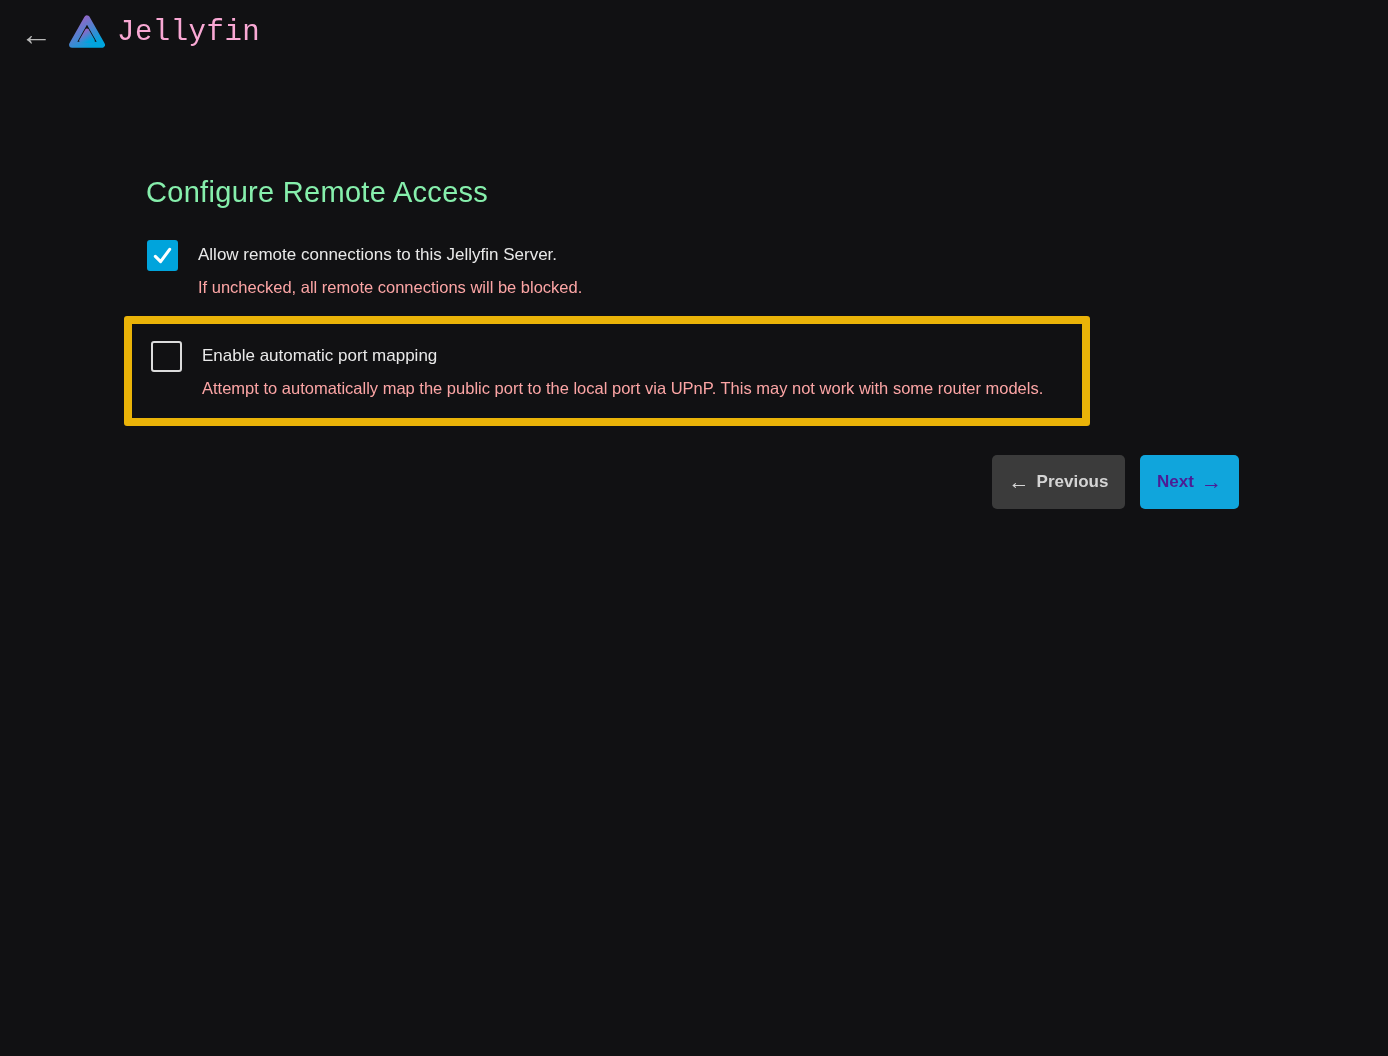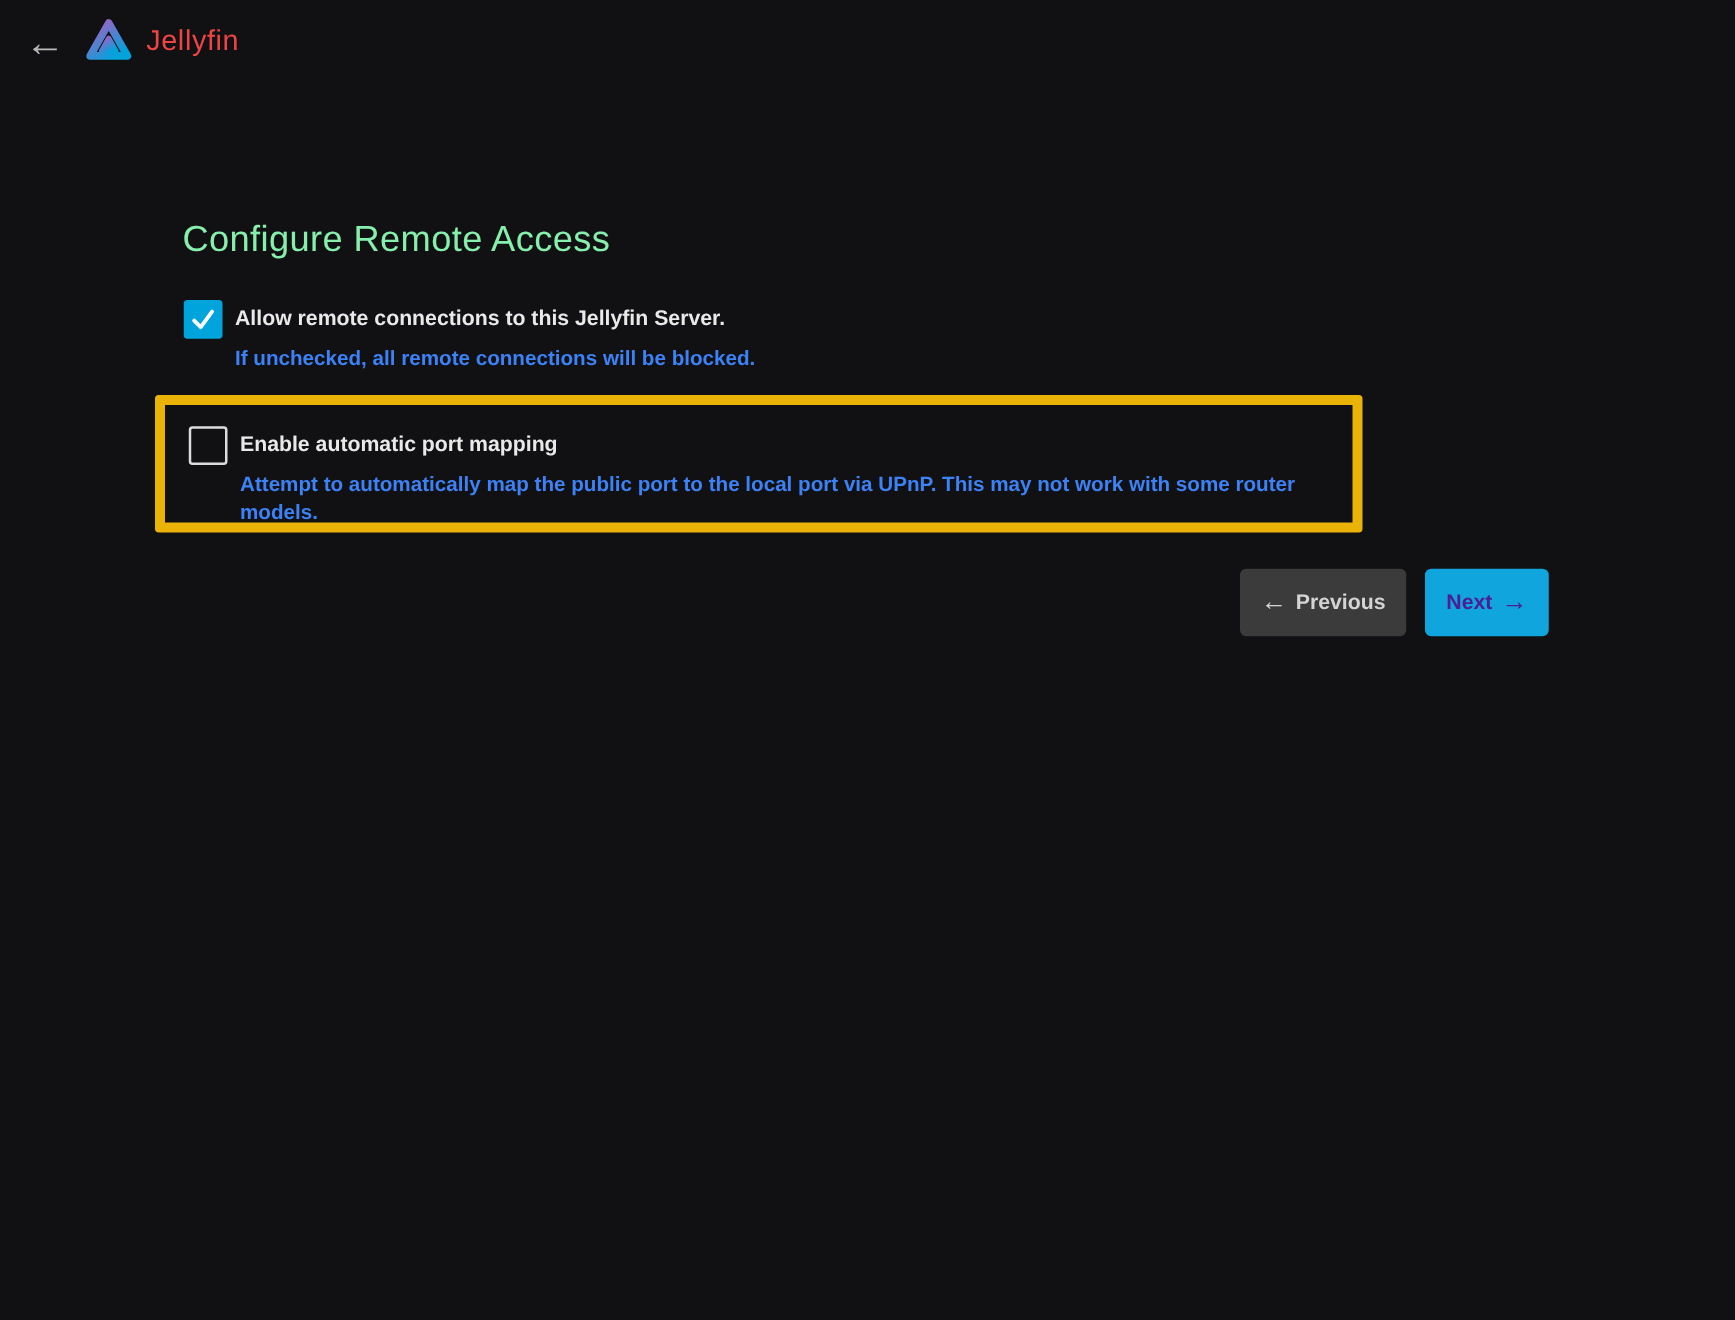"Jellyfin" .logo-text { color: #ef4444 -> #f9a8d4; font-family: Liberation Sans, sans-serif -> Liberation Mono, monospace; font-size: 23px -> 29px }
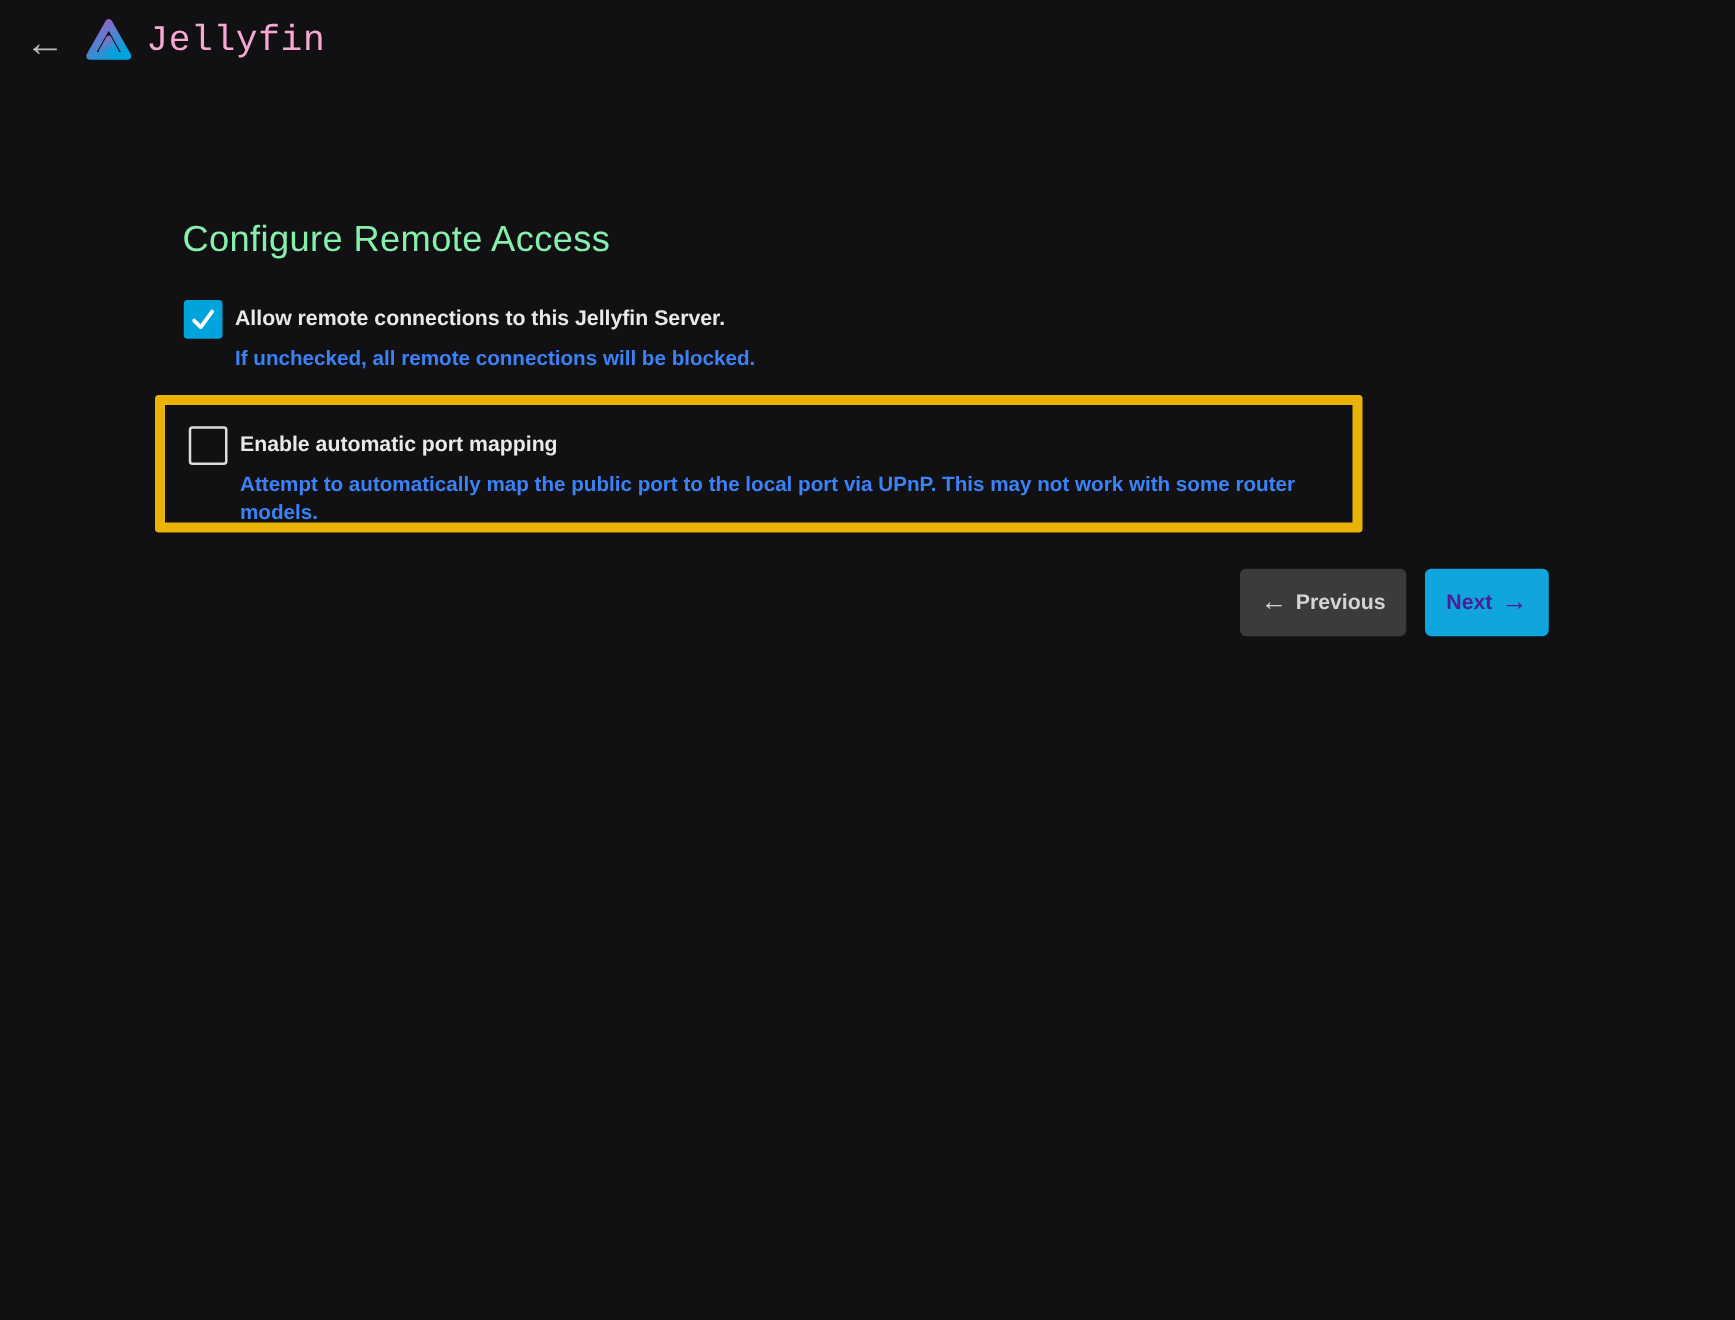"Allow remote connections to this" .opt-texts { font-weight: bold -> none; margin-left: 10px -> 20px }
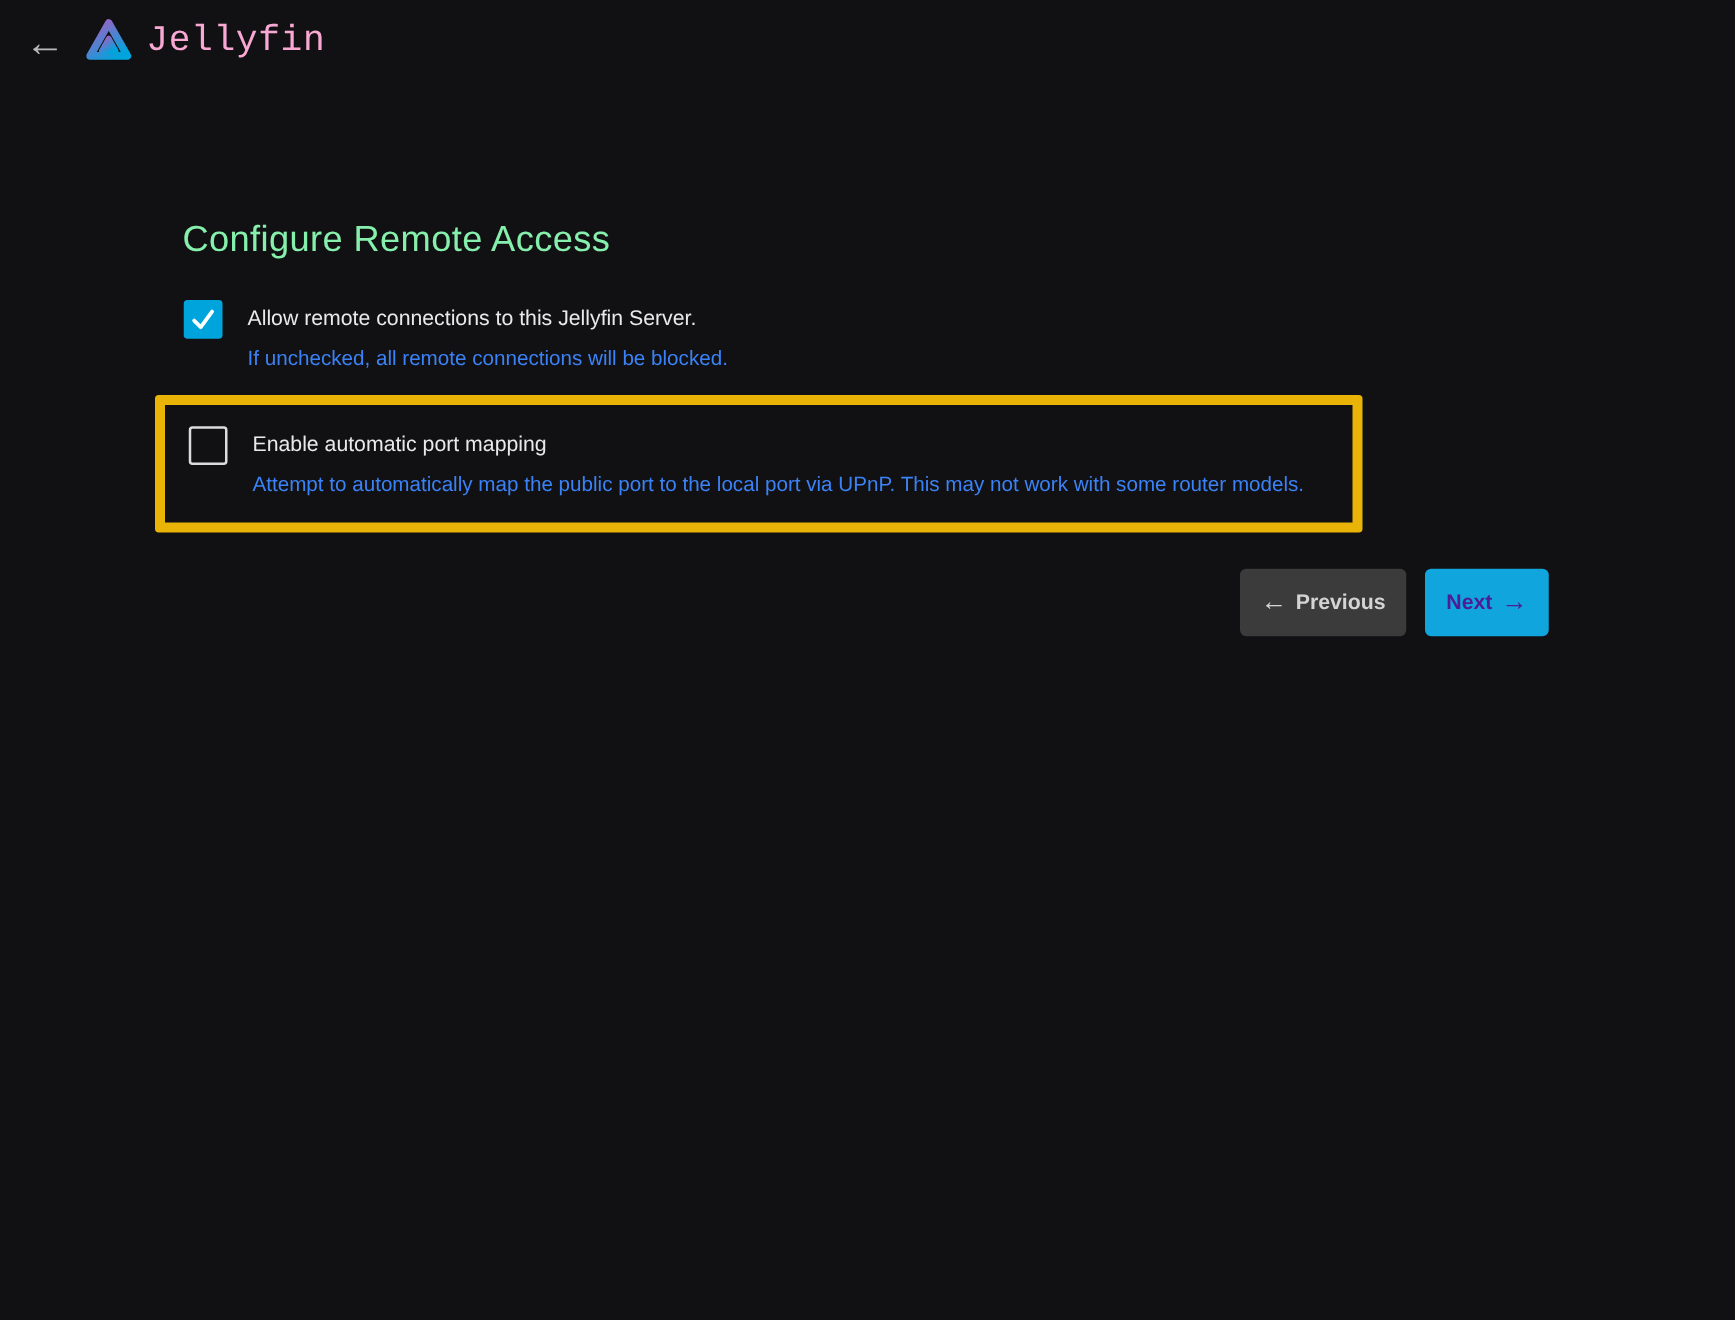"If unchecked, all remote connections" .opt-desc { color: #3b82f6 -> #fca5a5 }
